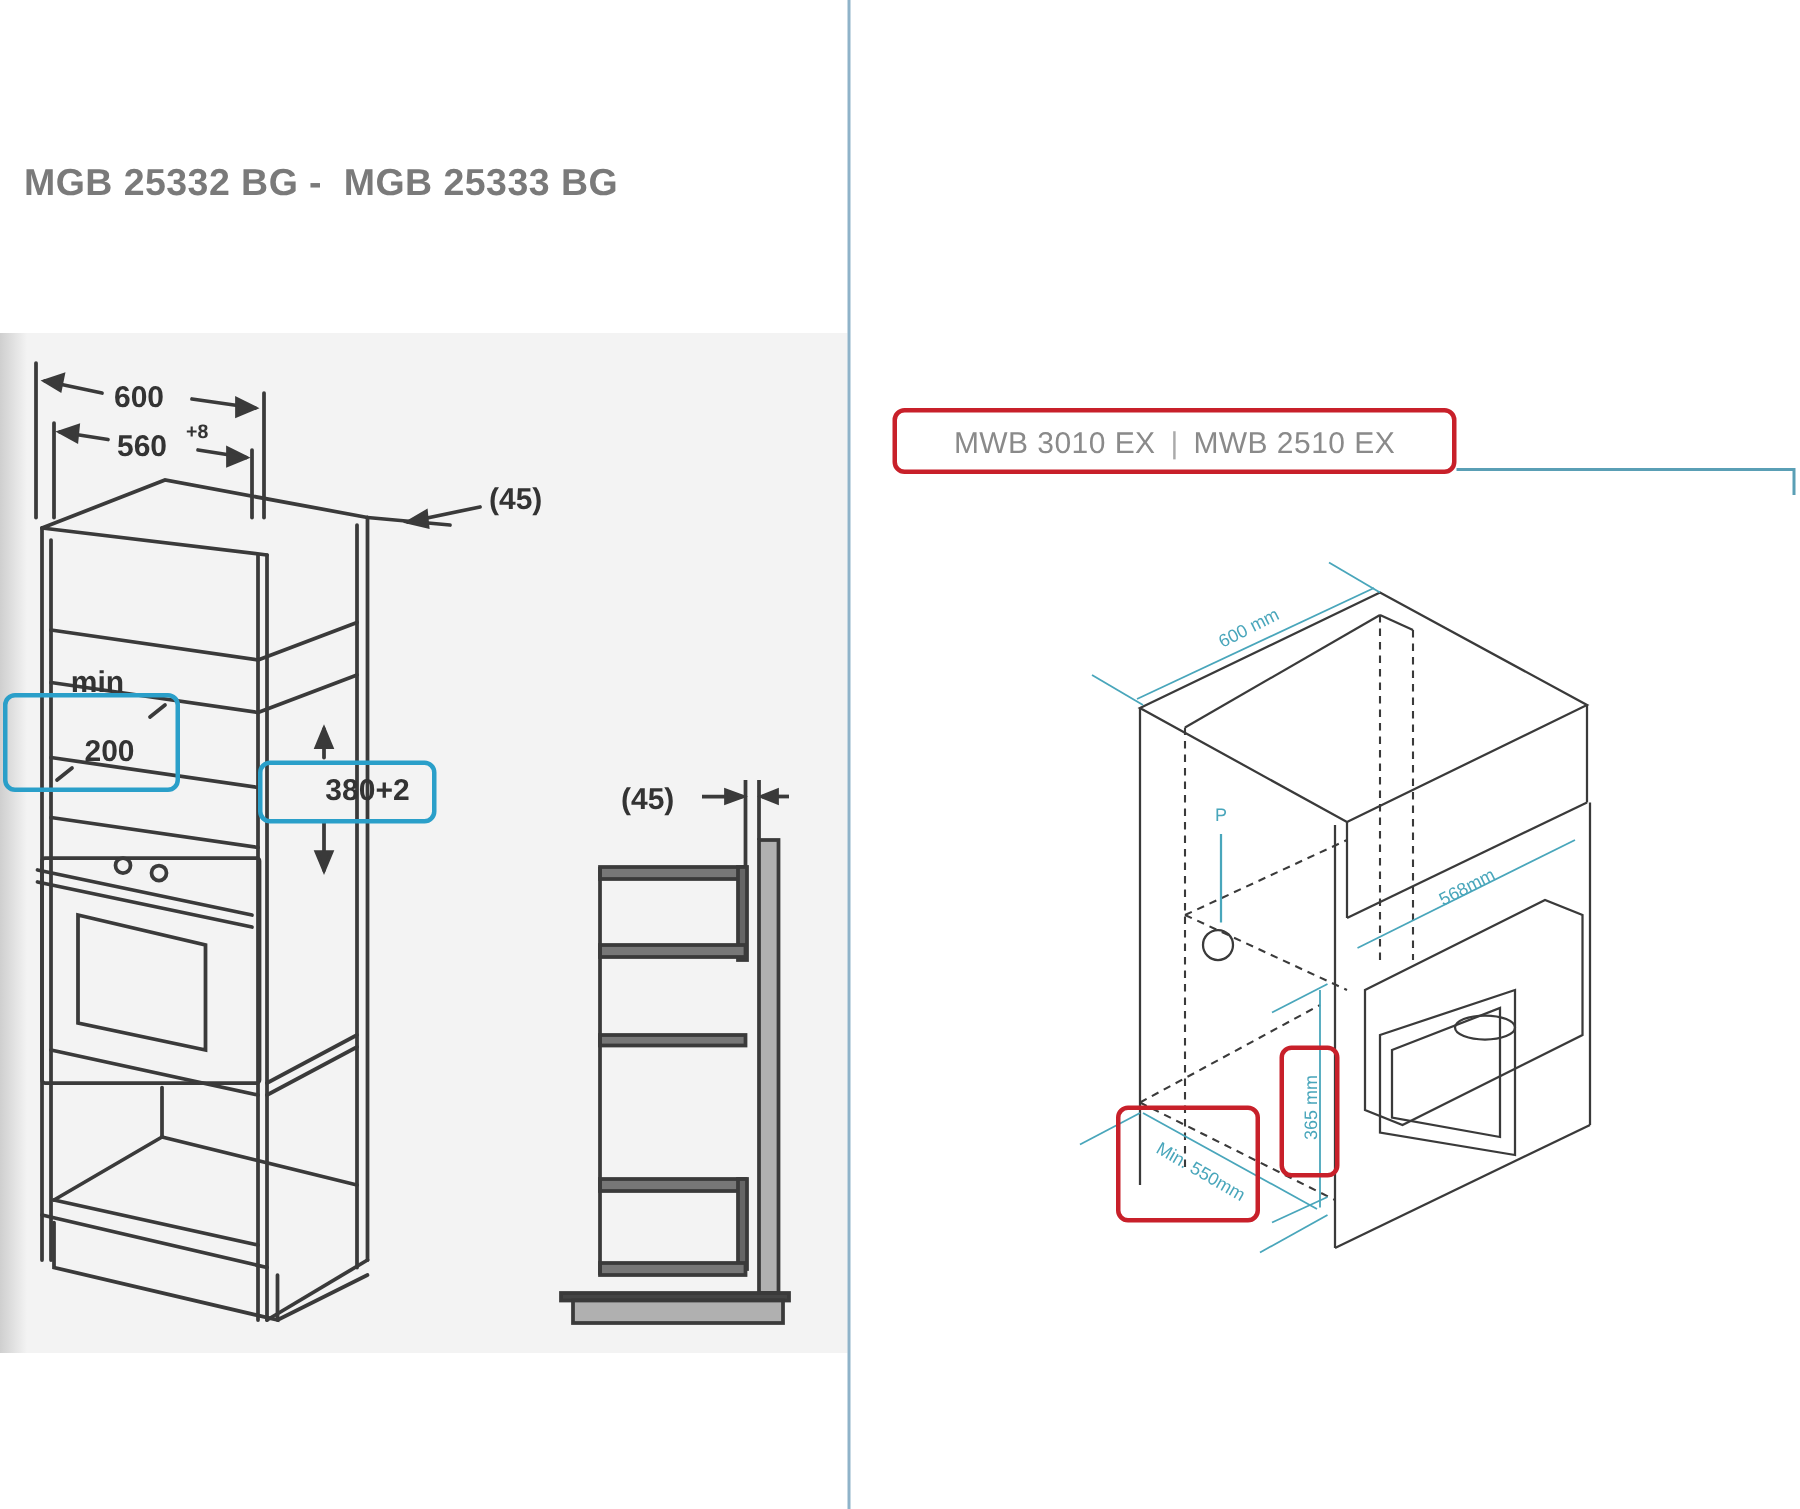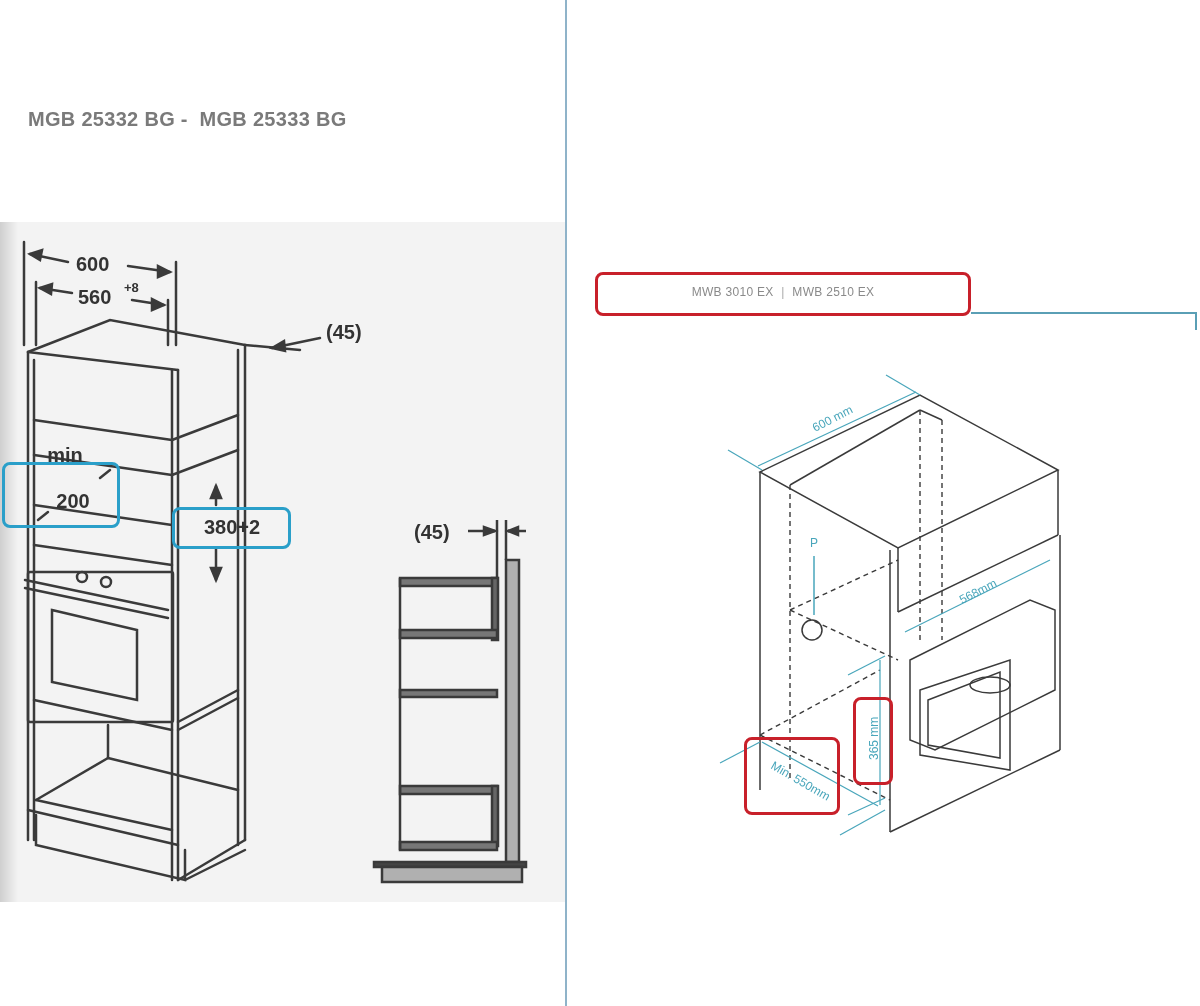"MGB 25332 BG - MGB" #left-title { font-size: 20px -> 25px; left: 28px -> 16px }
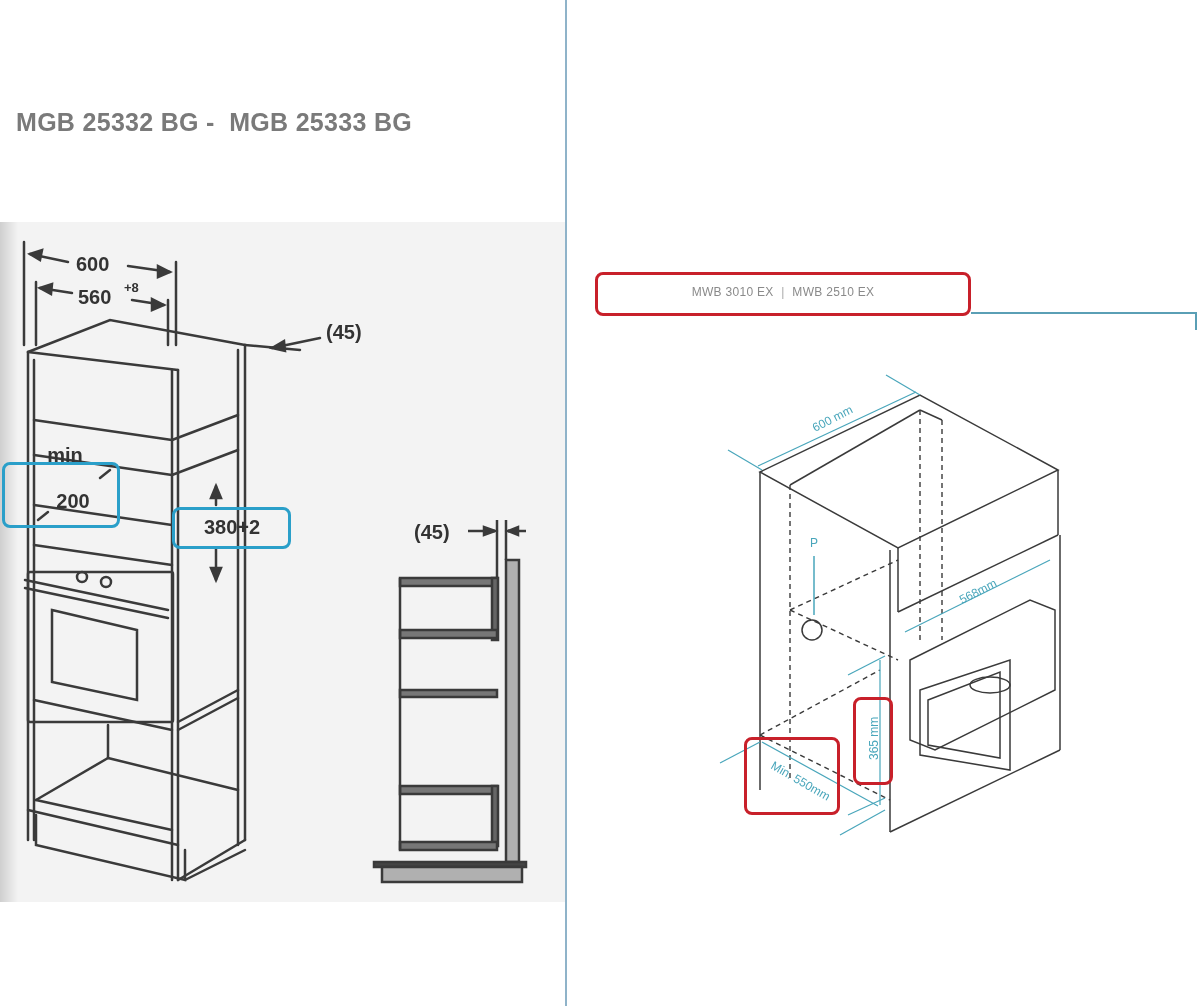"MWB 3010 EX | MWB" #right-title { font-size: 12px -> 20px }
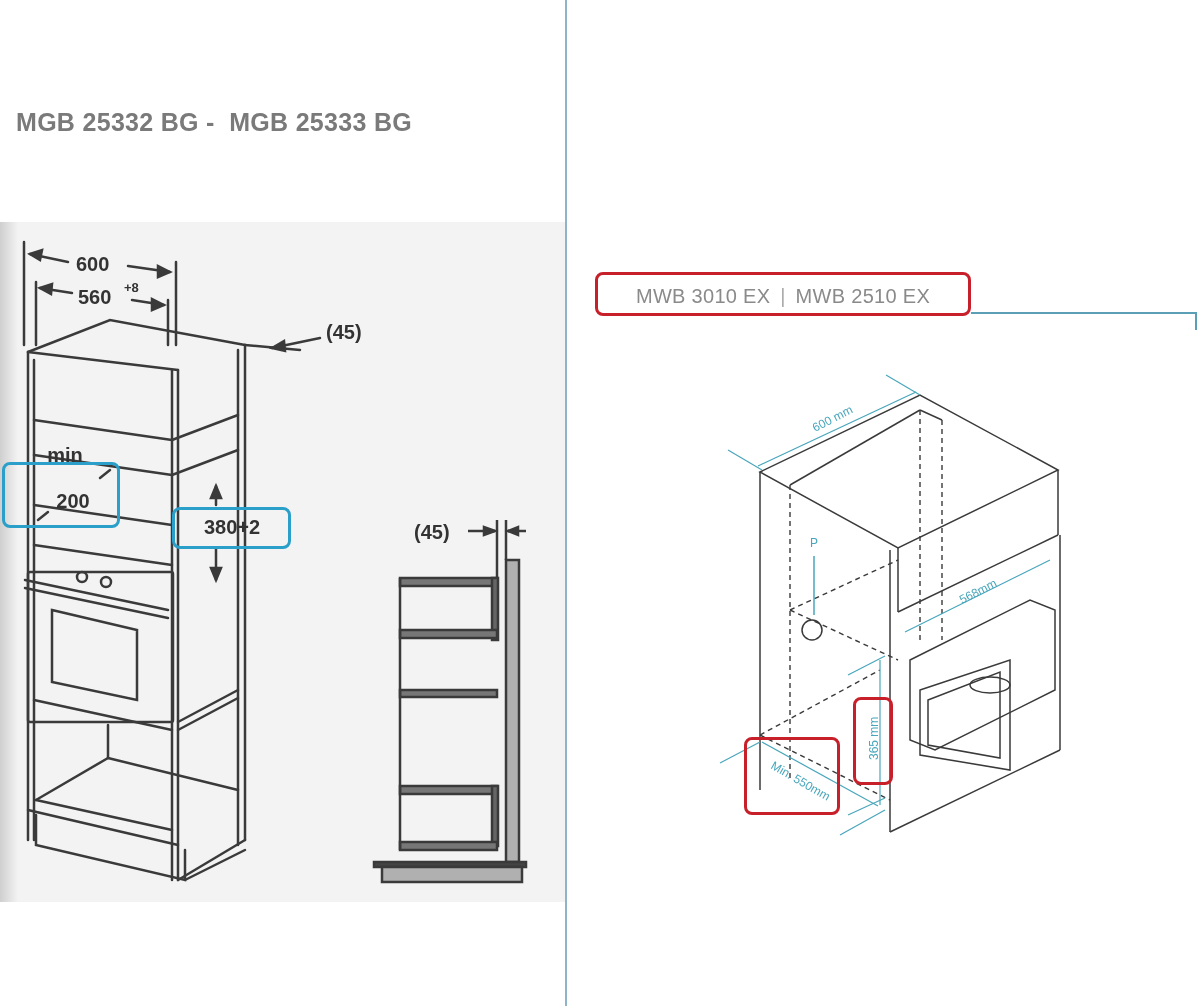"380+2" div.hl-label { left: 156px -> 169px }
